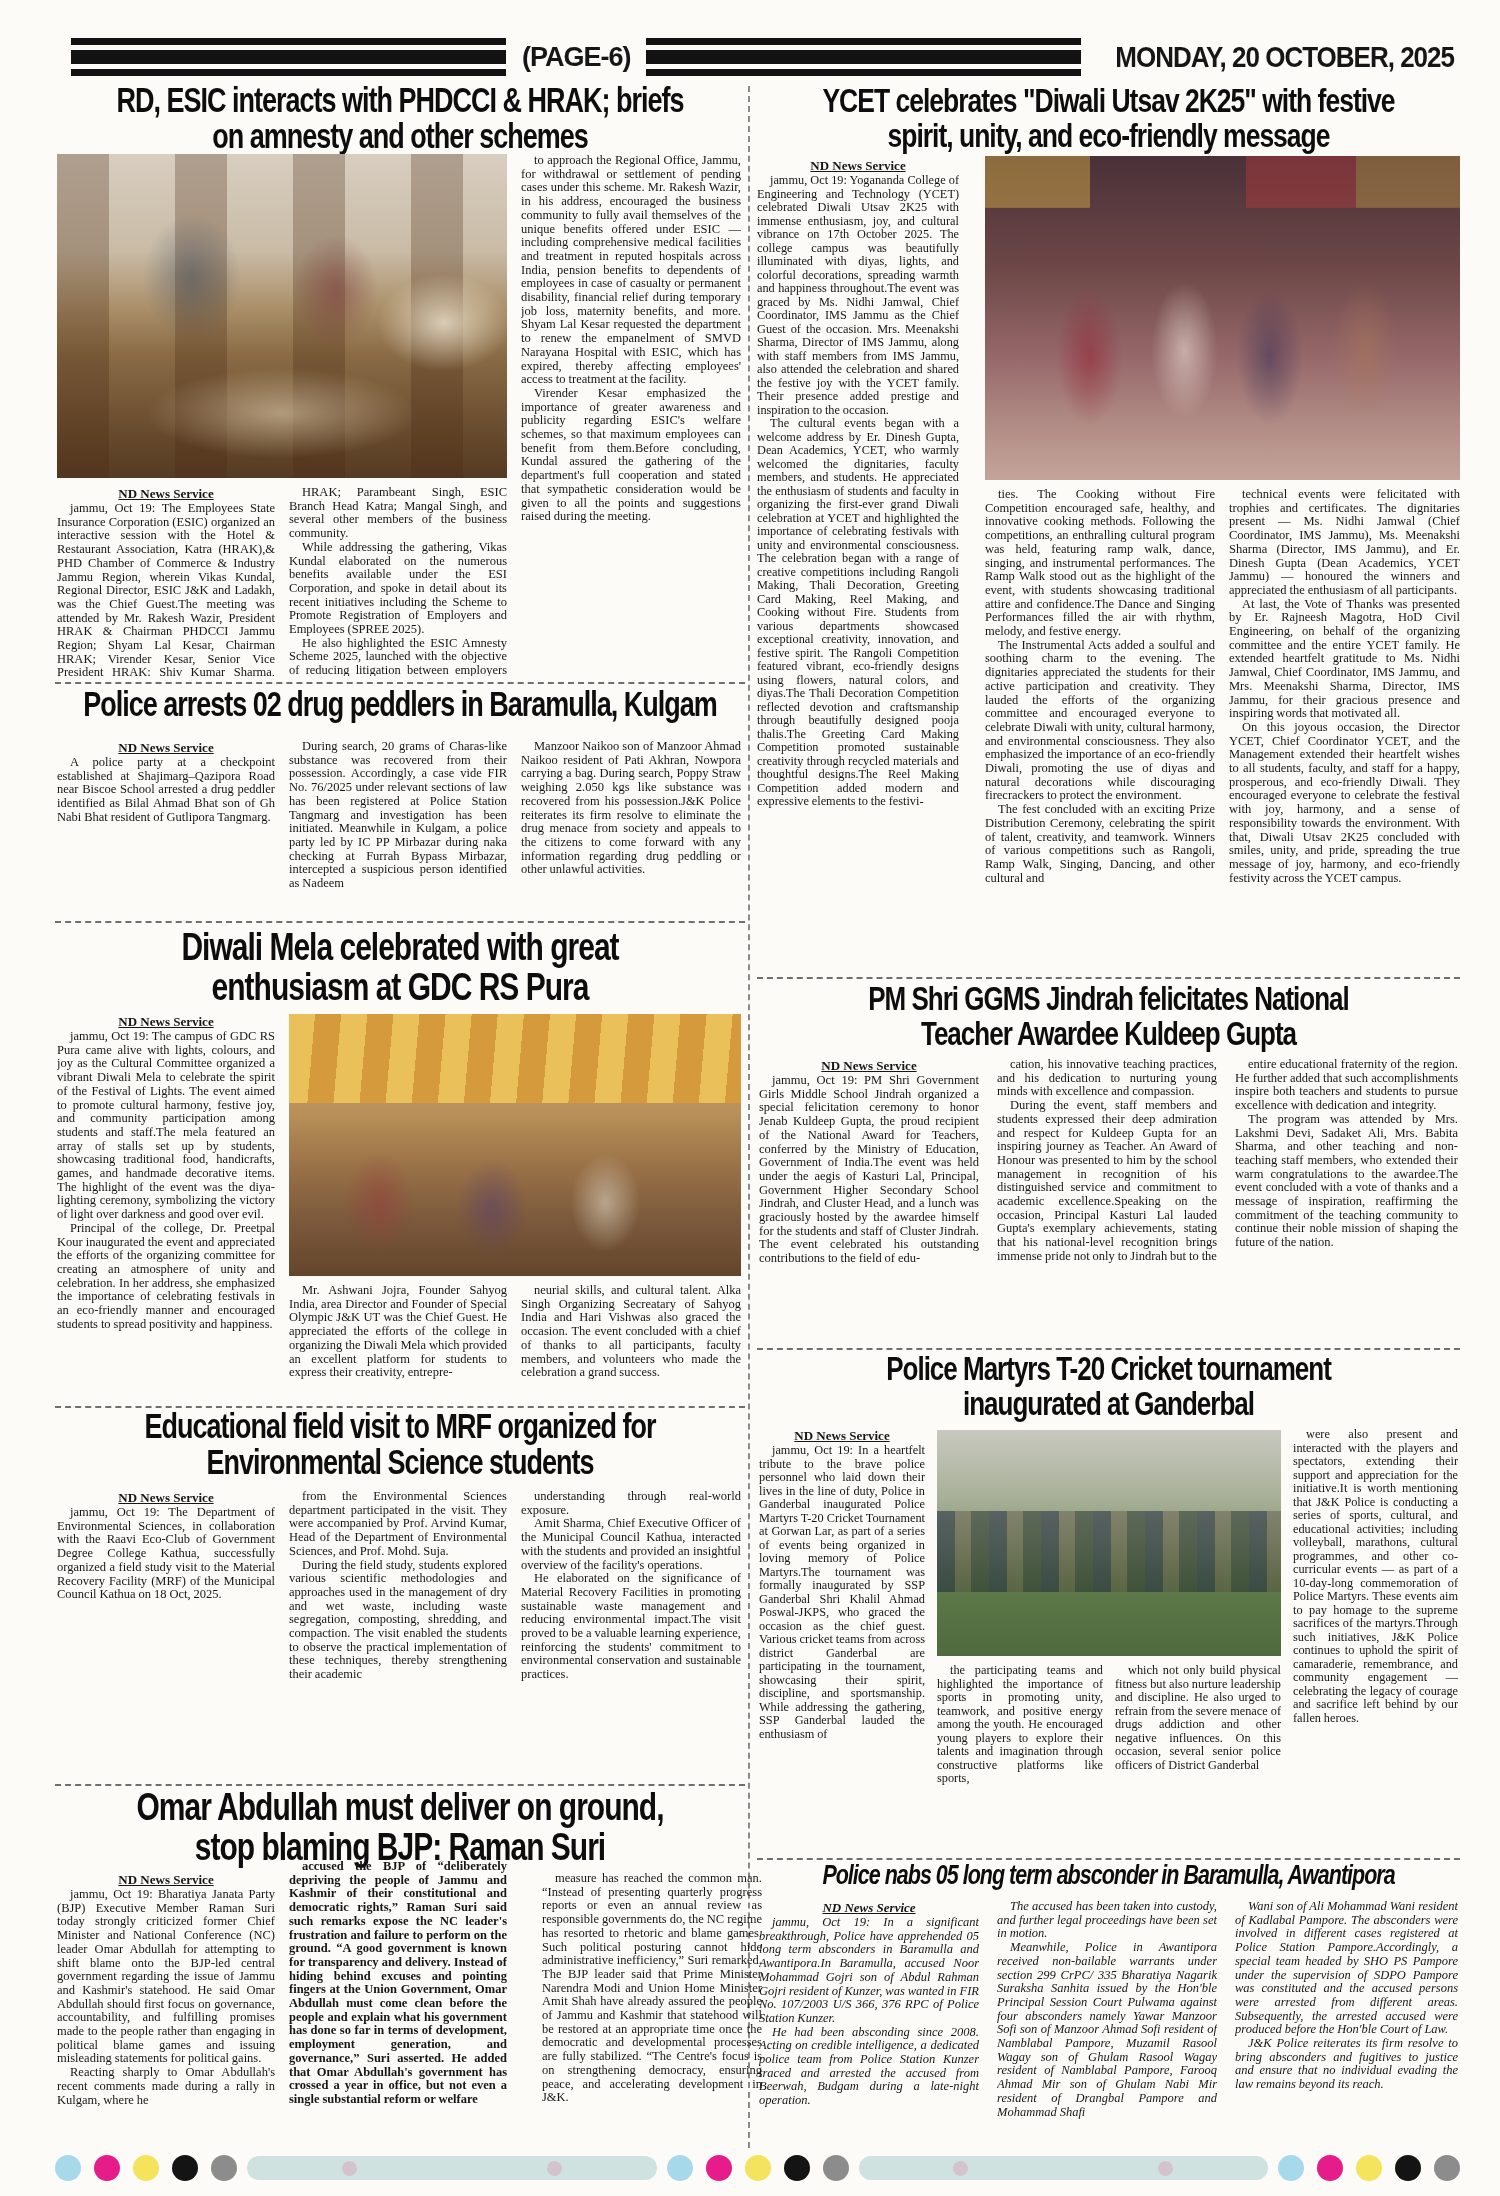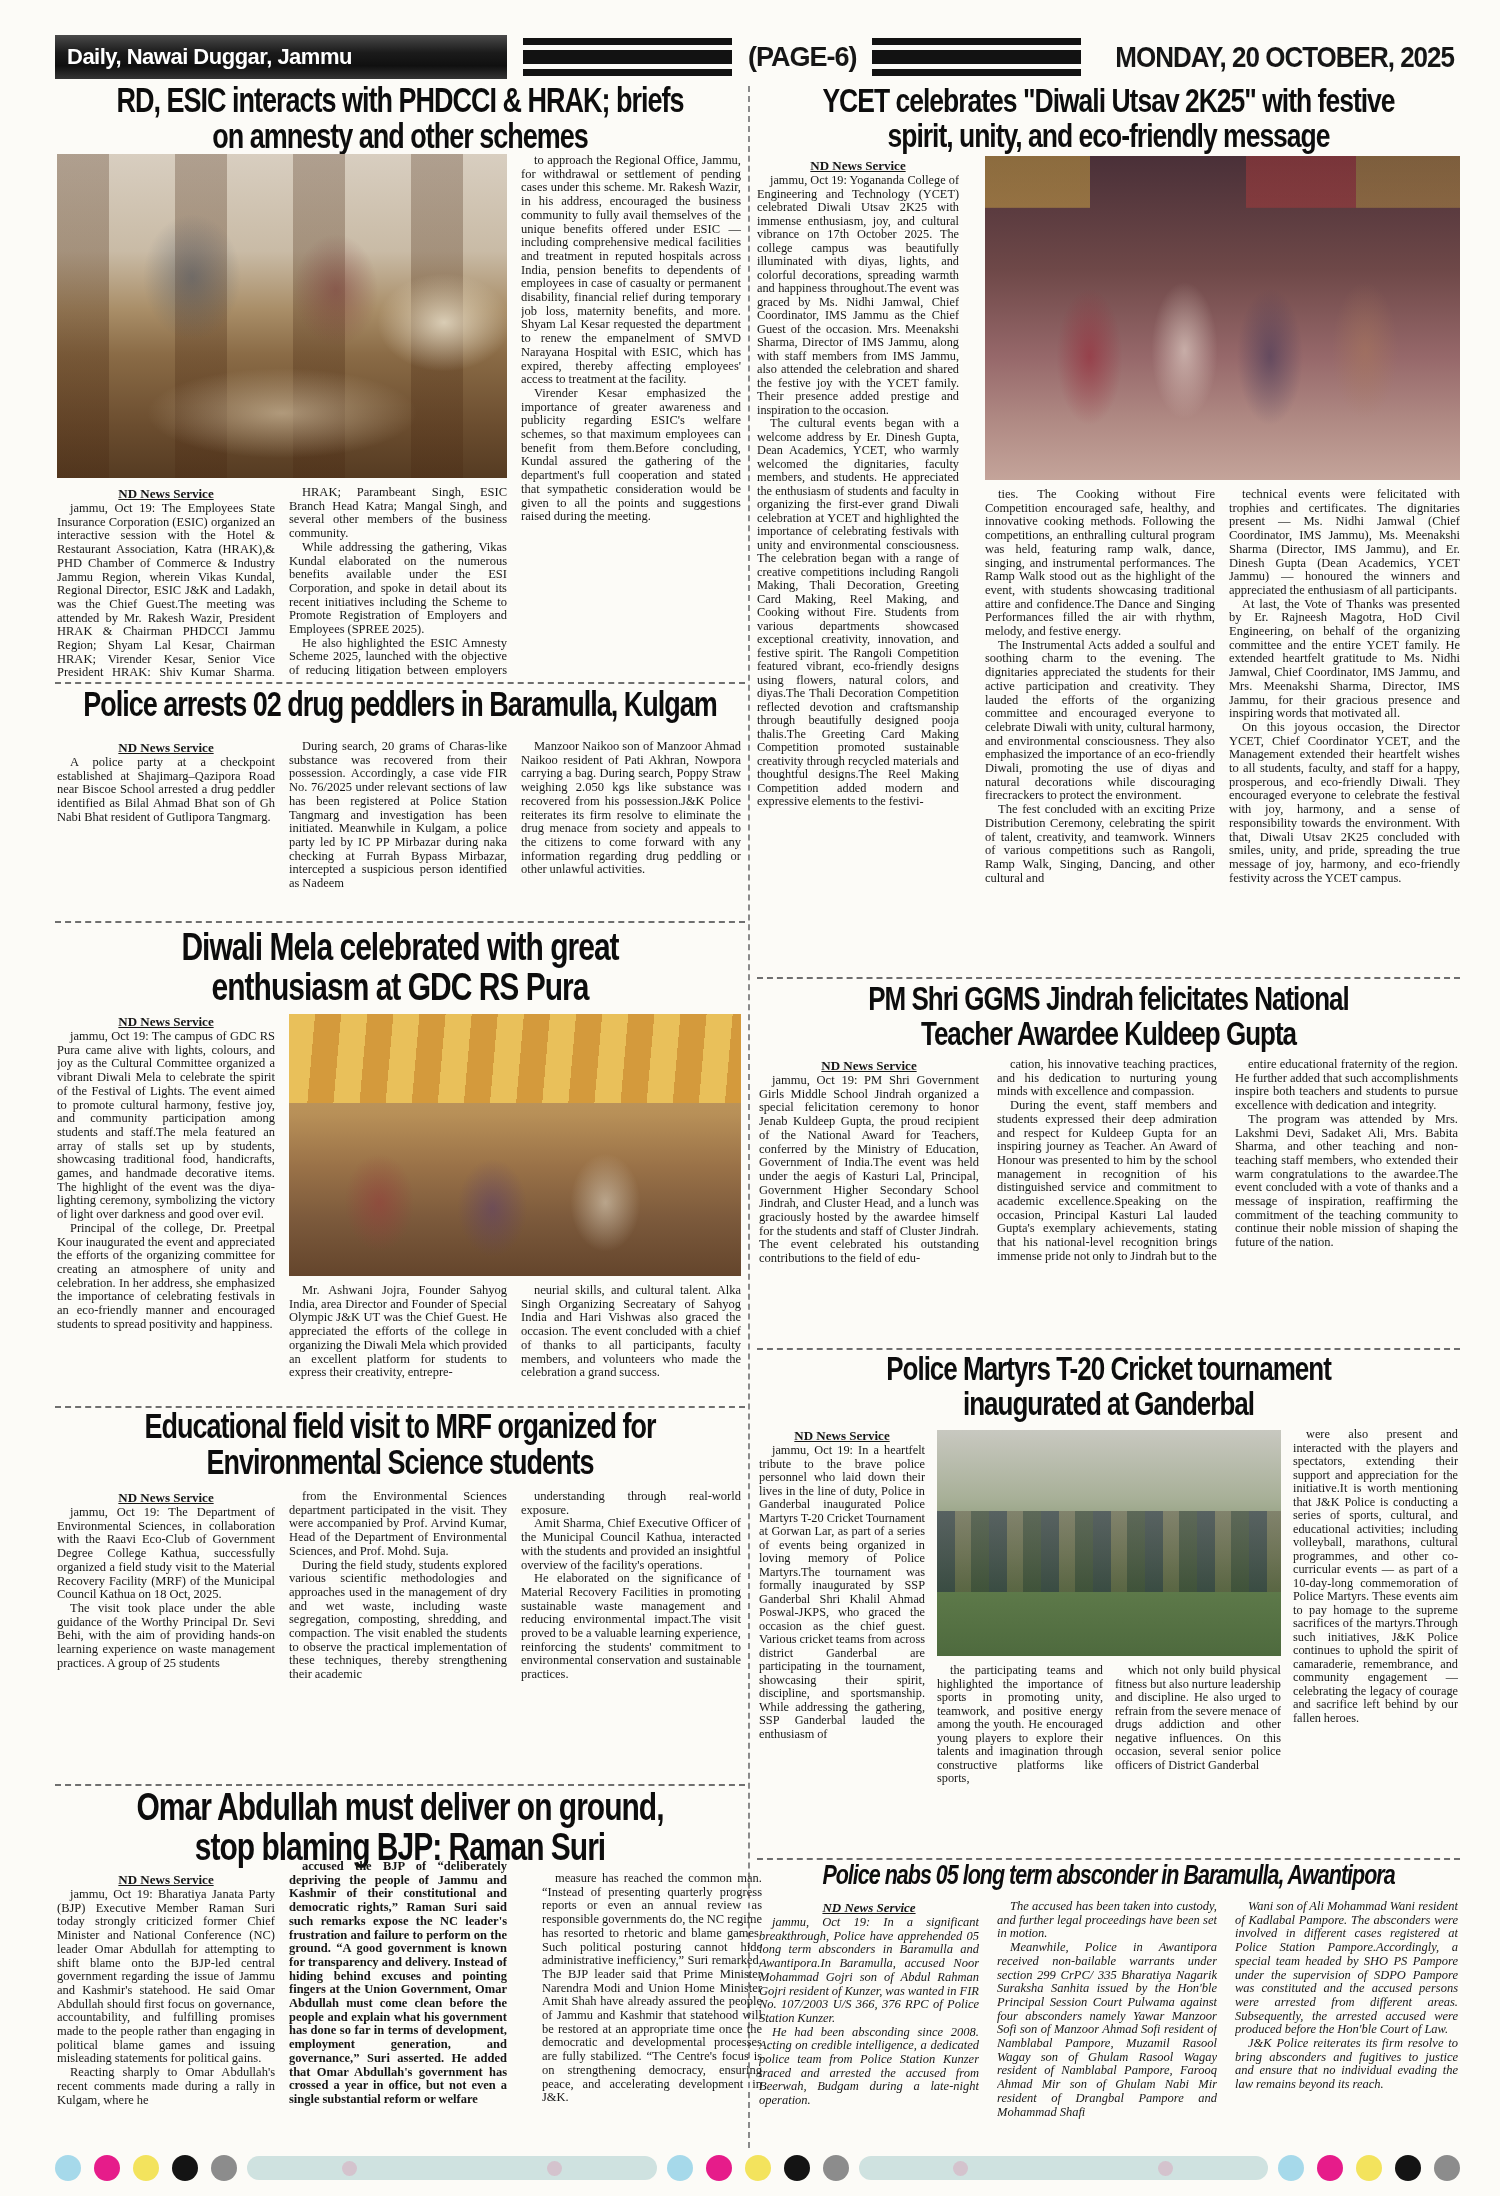"Daily, Nawai Duggar, Jammu" div.masthead { html: <div>Daily, Nawai Duggar, Jammu</div> -> none }
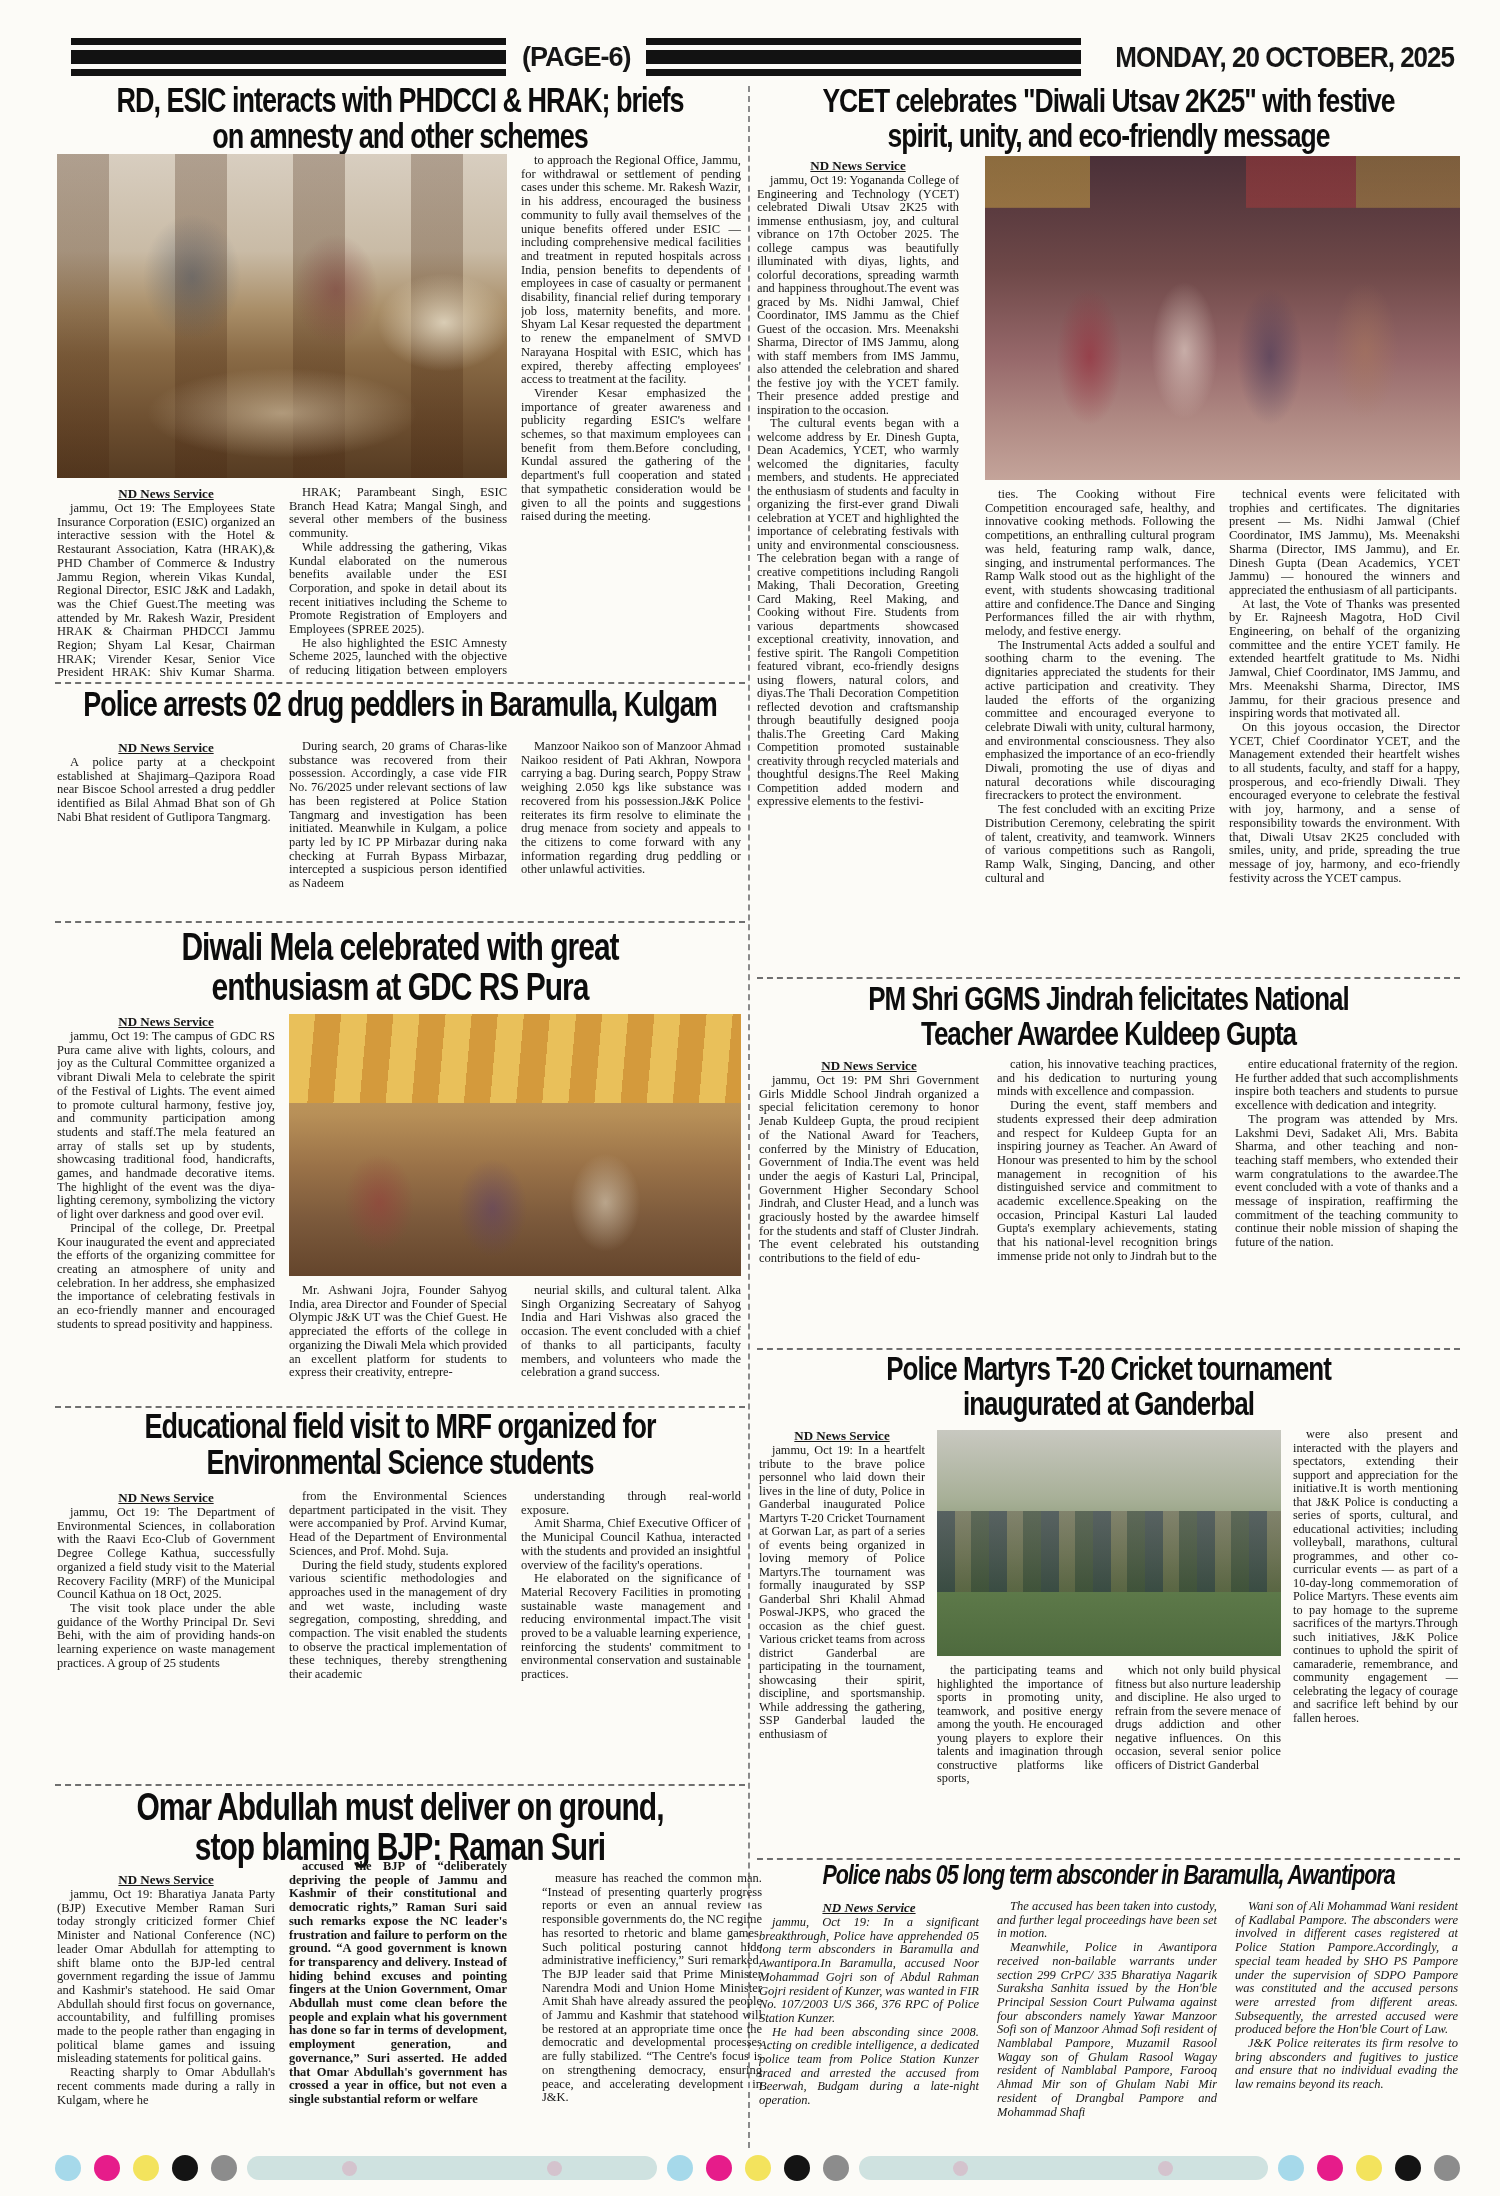"The visit took place under" p { html: <p>The visit took place under the able guidance of the Worthy Principal Dr. Sevi Behi, with the aim of providing hands-on learning experience on waste management practices. A group of 25 students</p> -> none }
